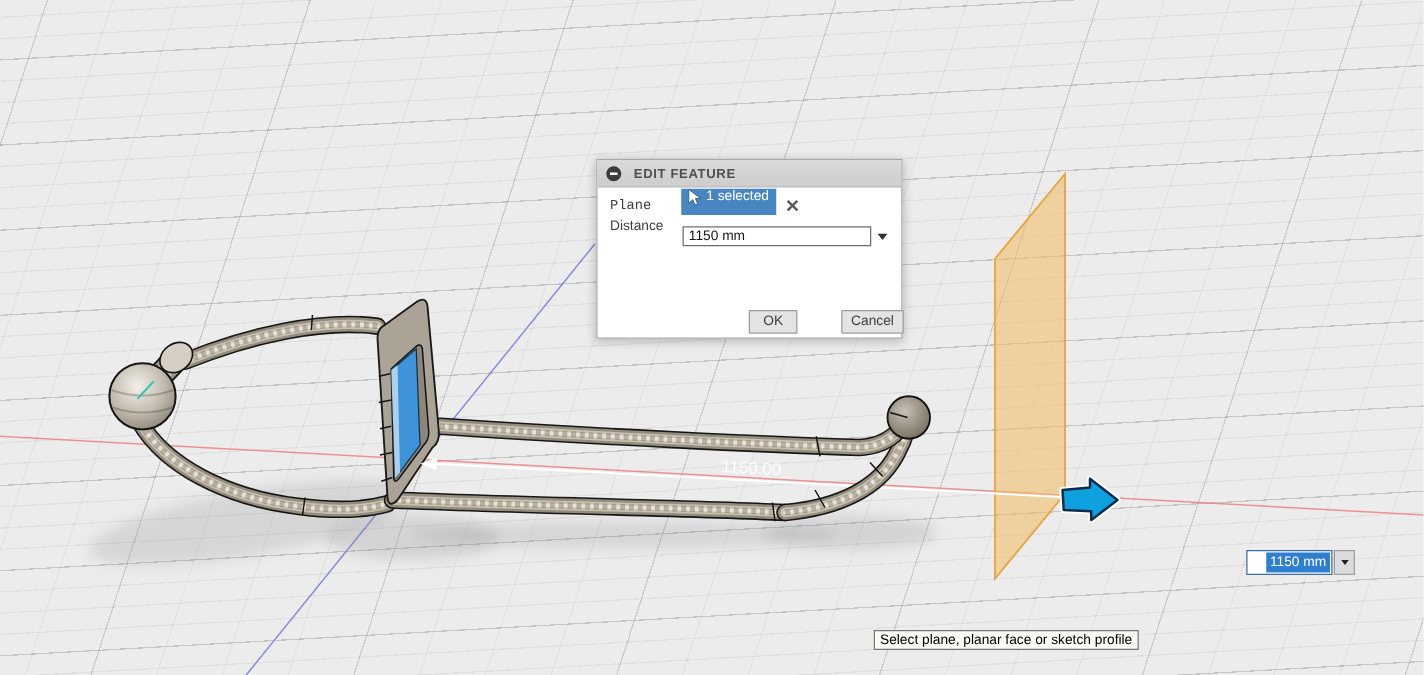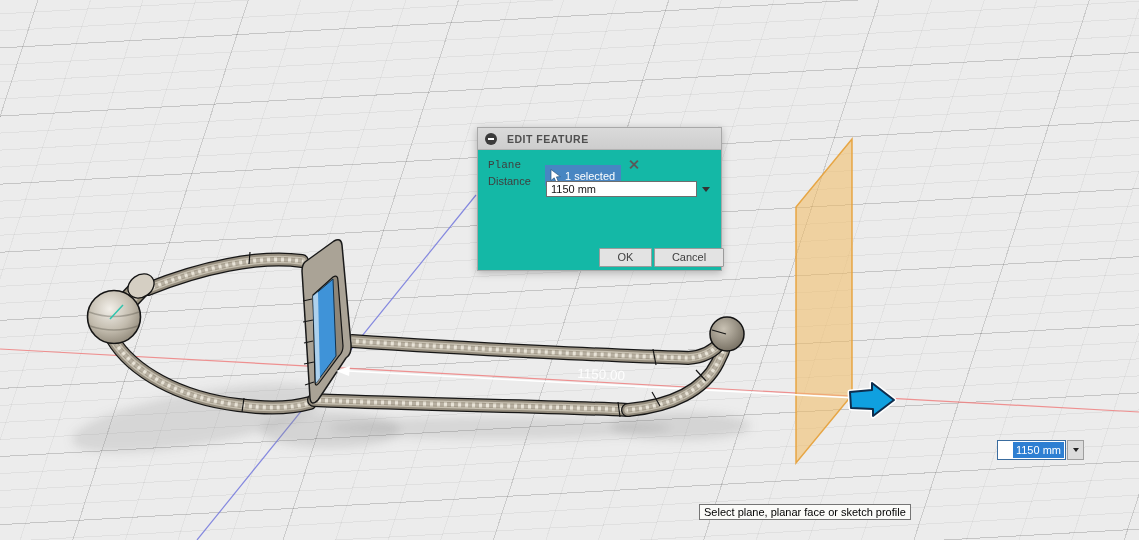"EDIT FEATURE" .dialog { background: #14b8a6 -> #ffffff }
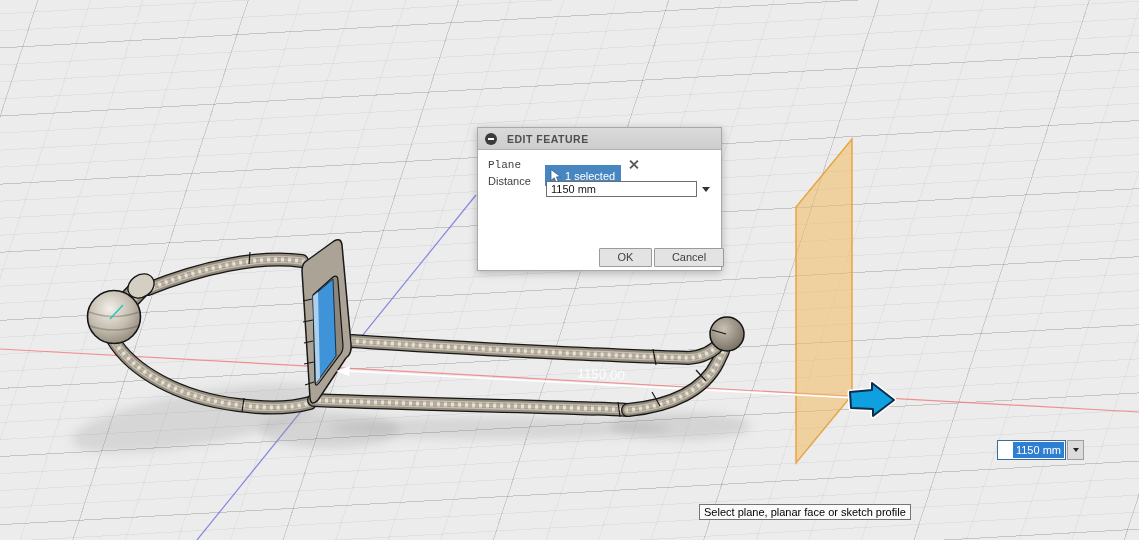"1 selected" .sel-btn { align-items: center -> none; top: 37px -> 23px }
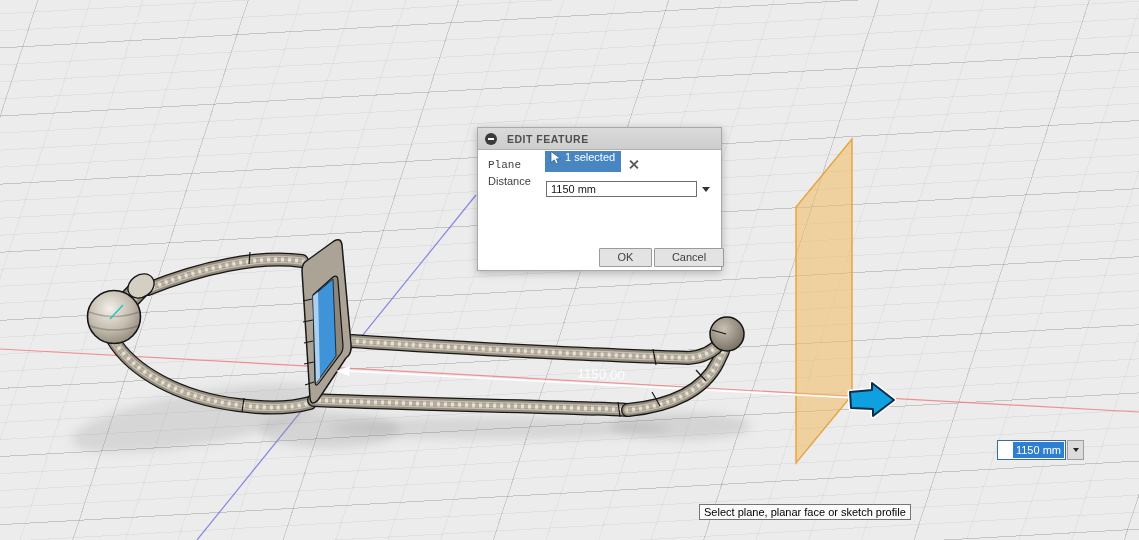"OK" .btn-ok { width: 53px -> 39px }
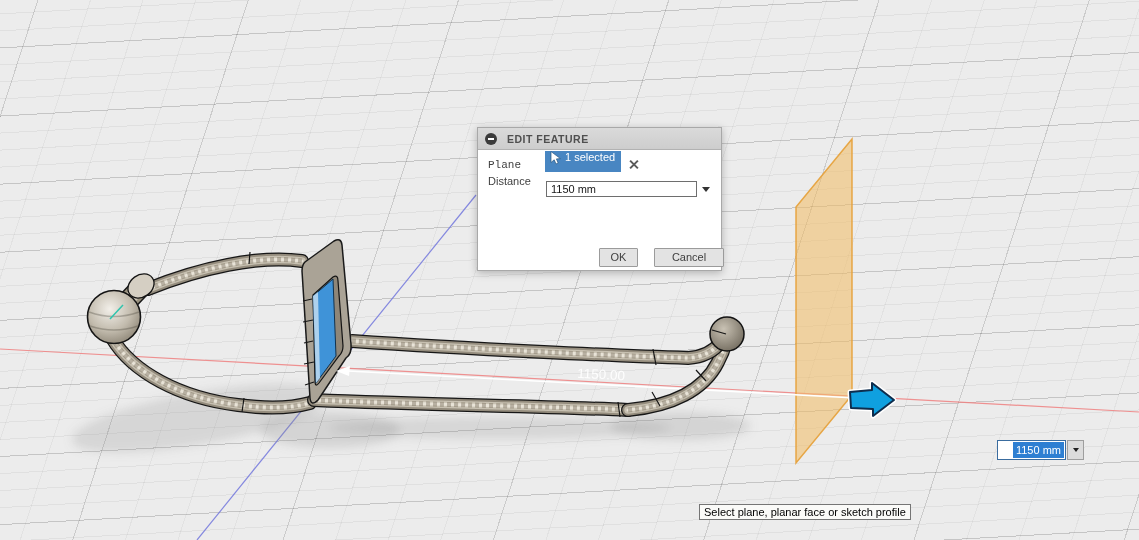"Cancel" .btn-cancel { left: 176px -> 195px; width: 70px -> 50px }
